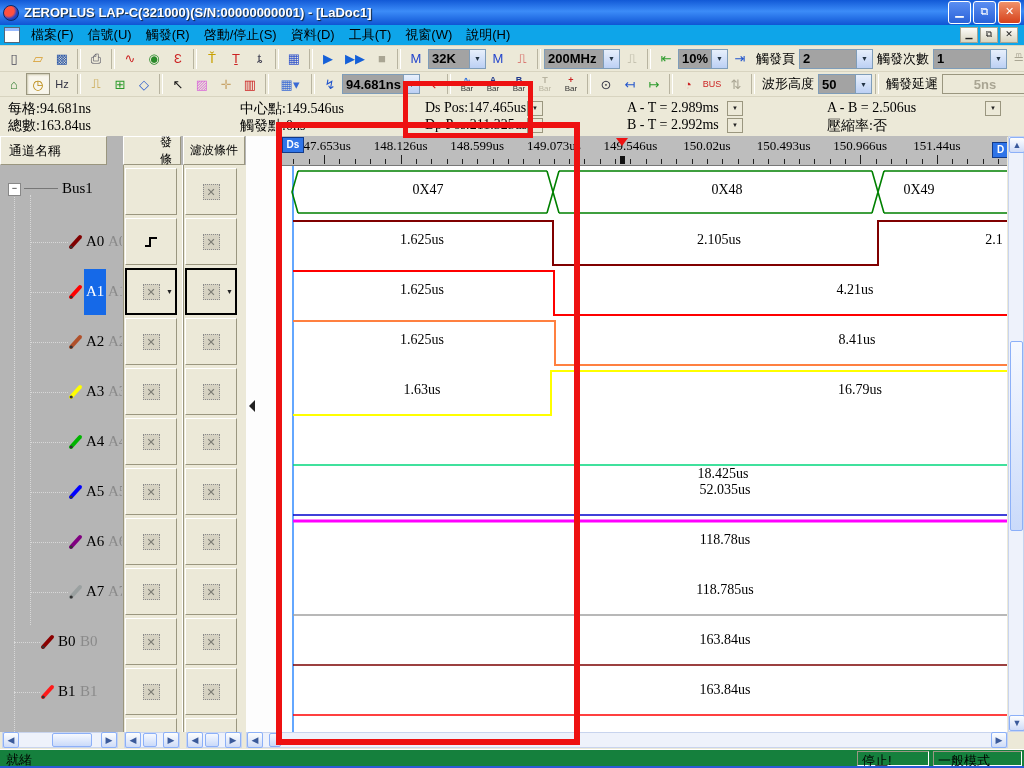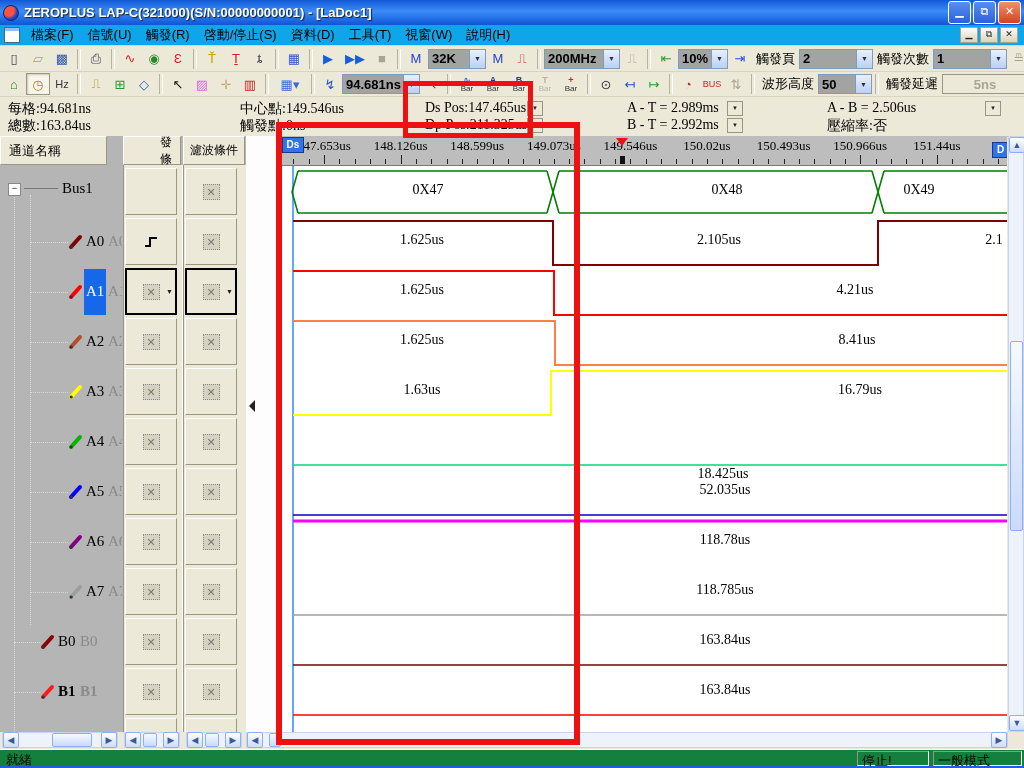"B1" div.ch-row { font-weight: bold -> none }
